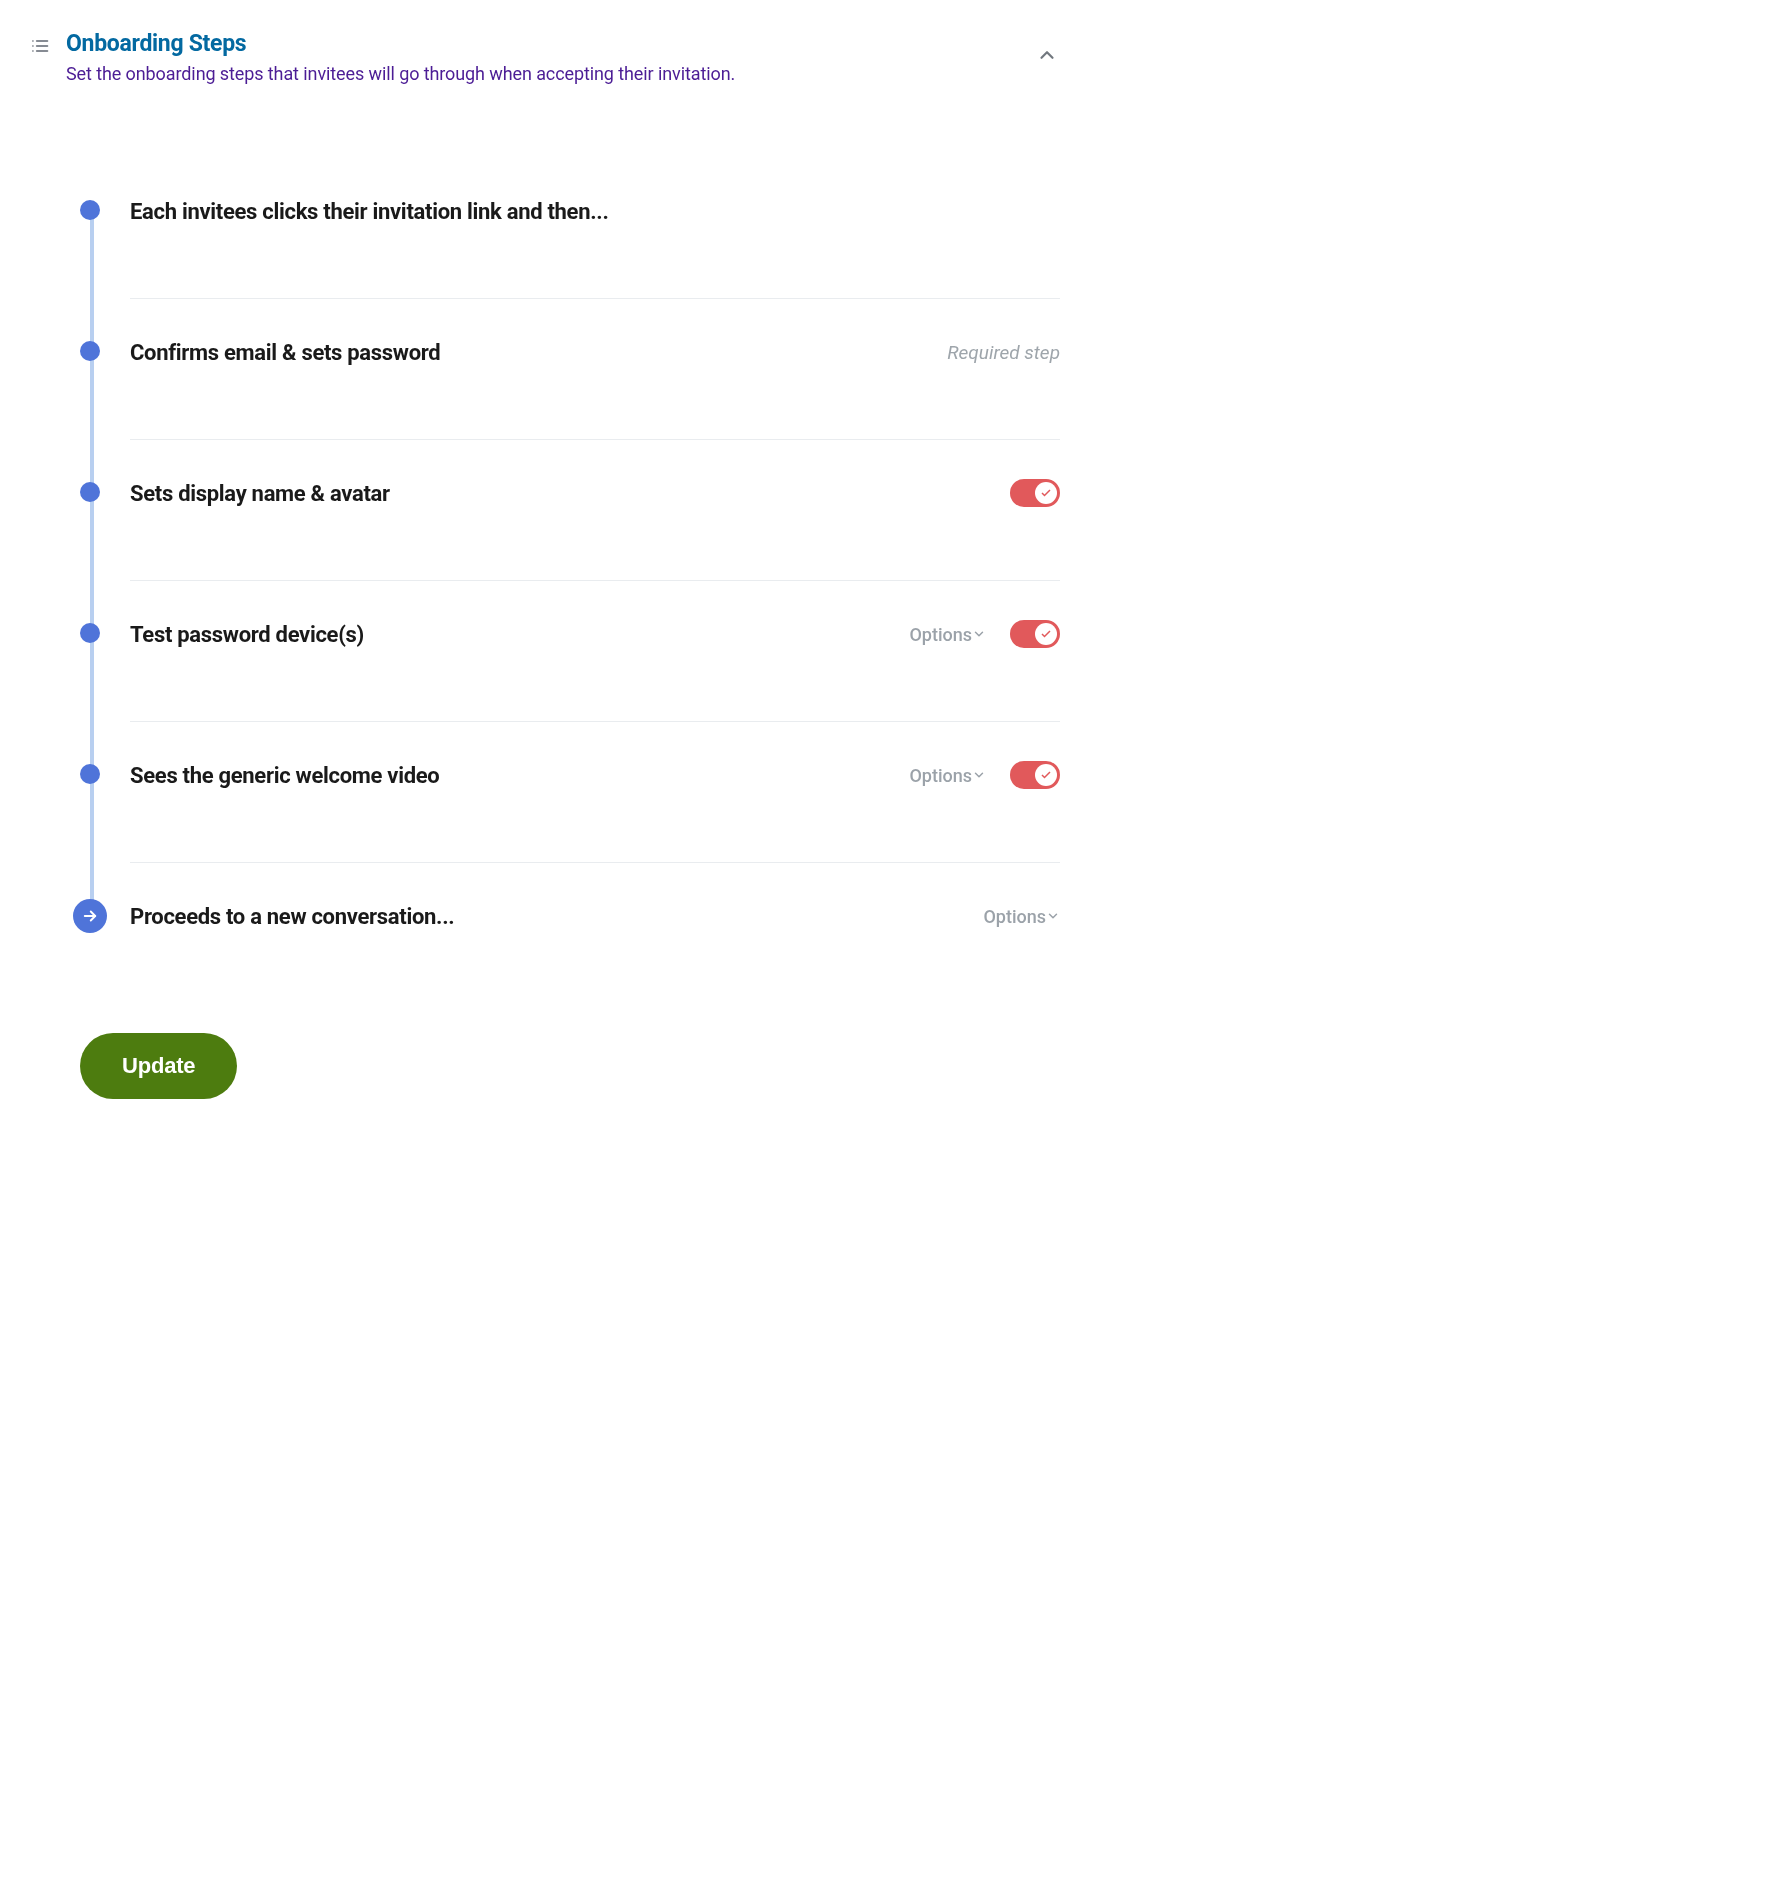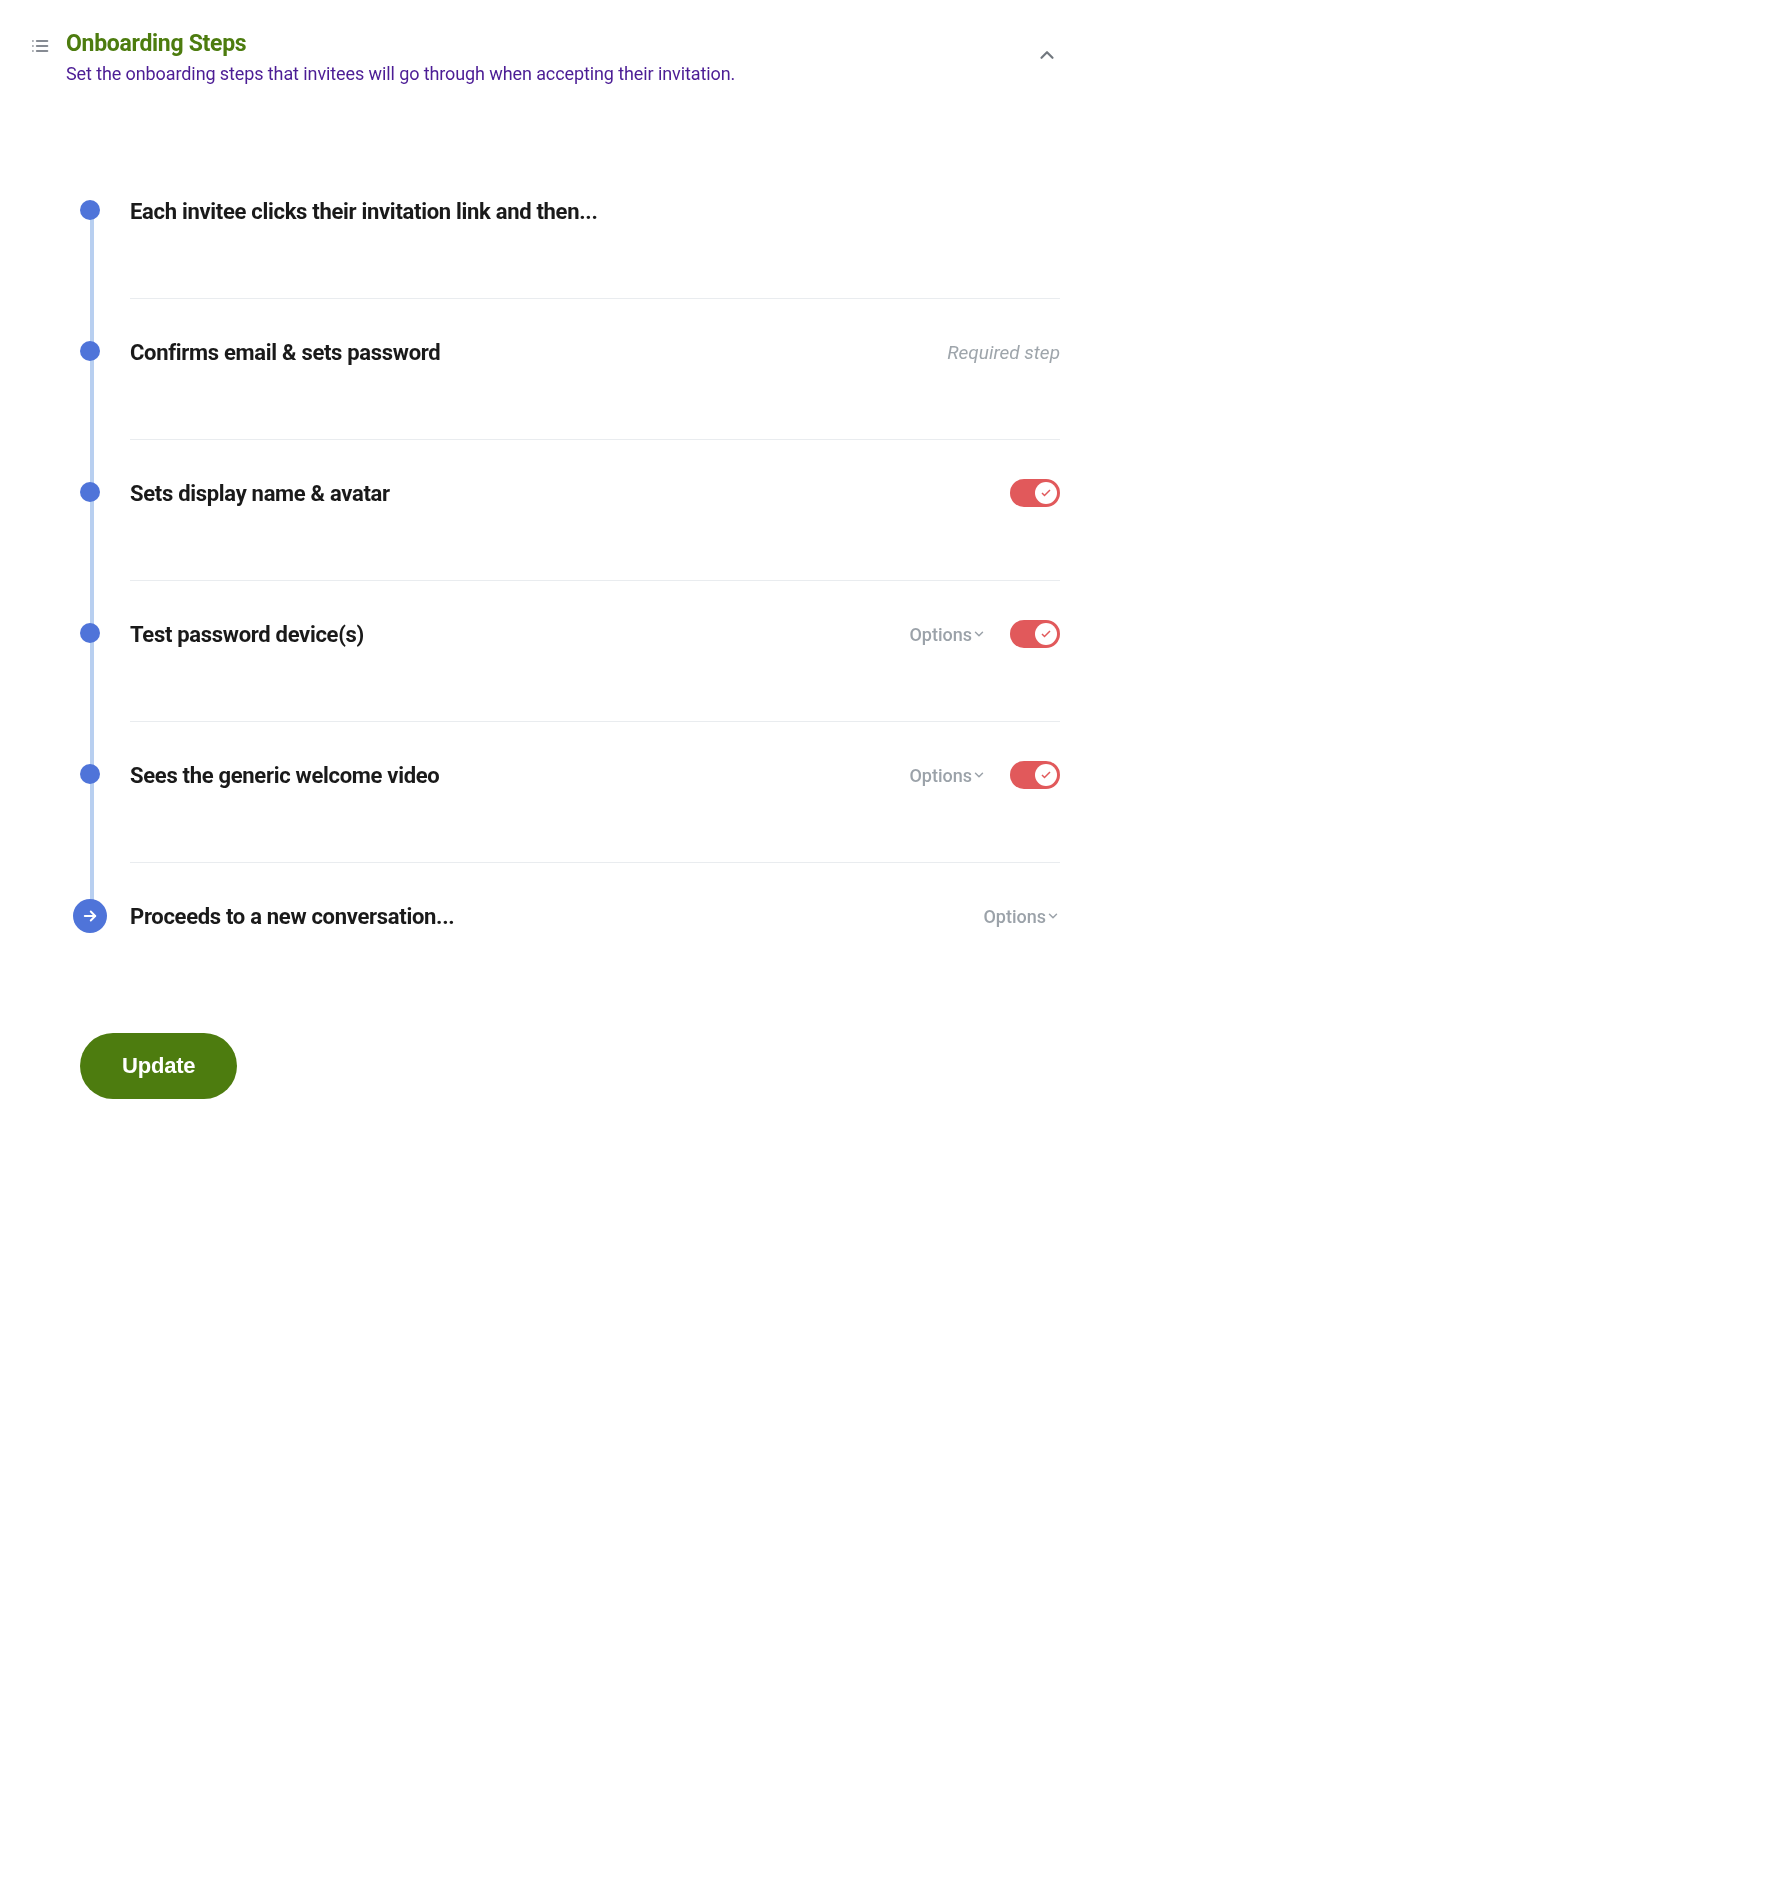"Onboarding Steps" .hdr-title { color: #4d7c0f -> #0369a1 }
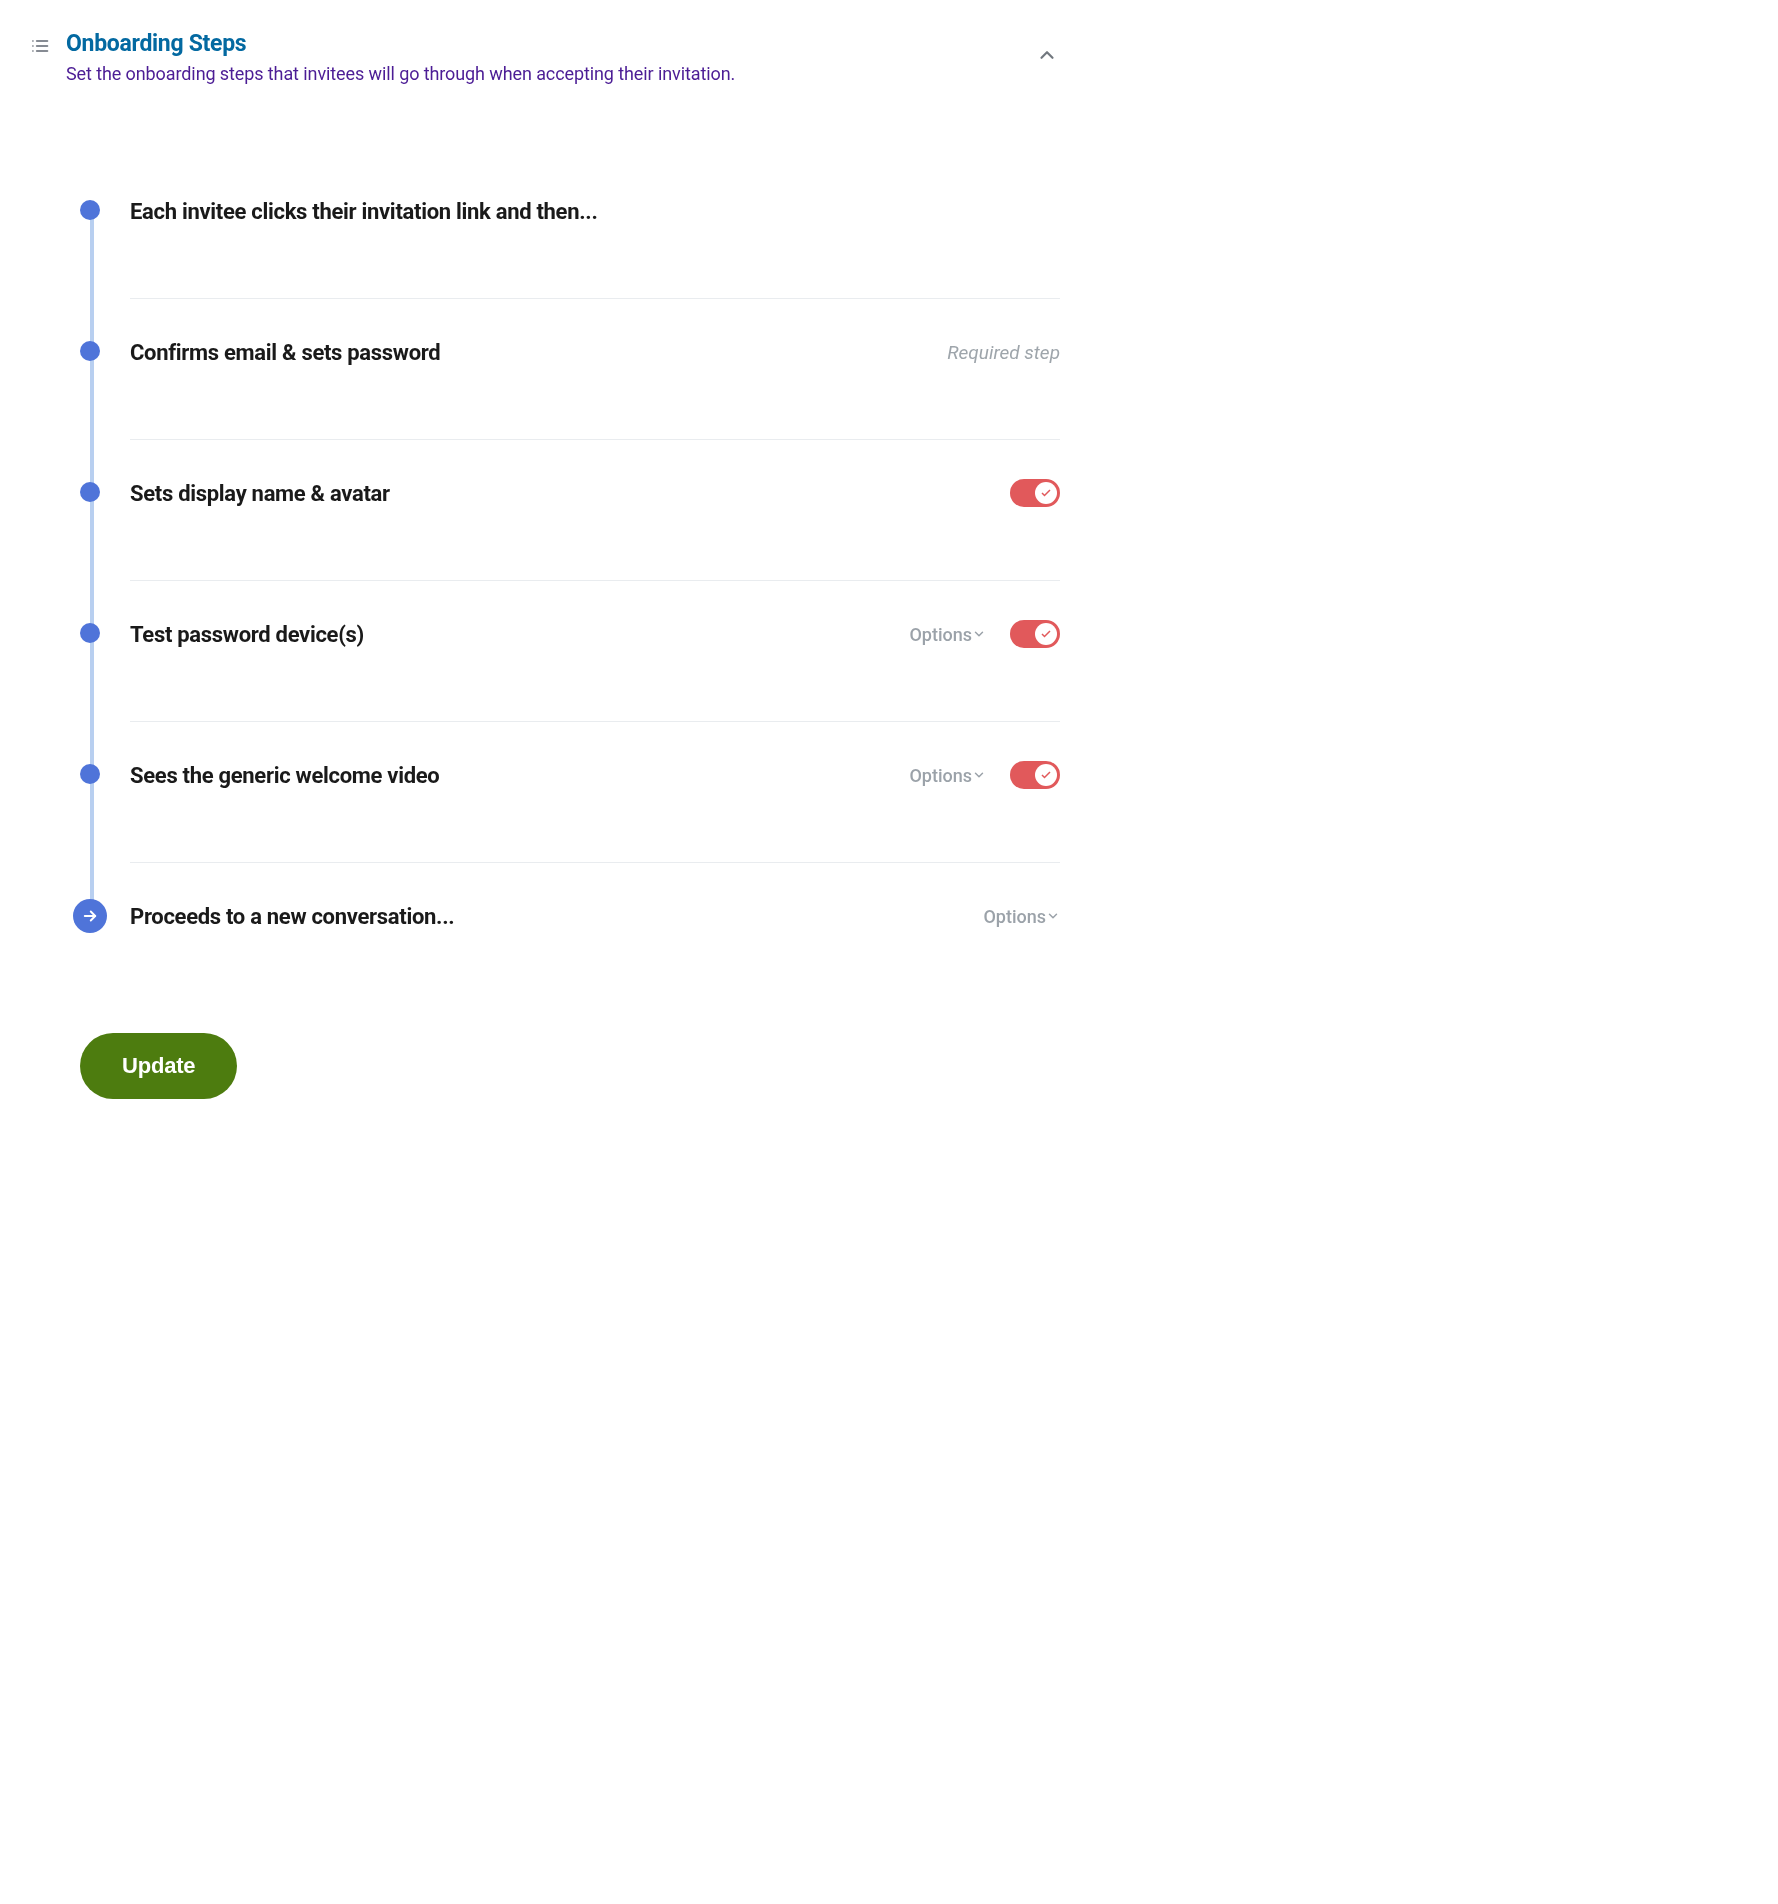"Each invitee clicks their invitation" div.step-label { text: invitee -> invitees }
